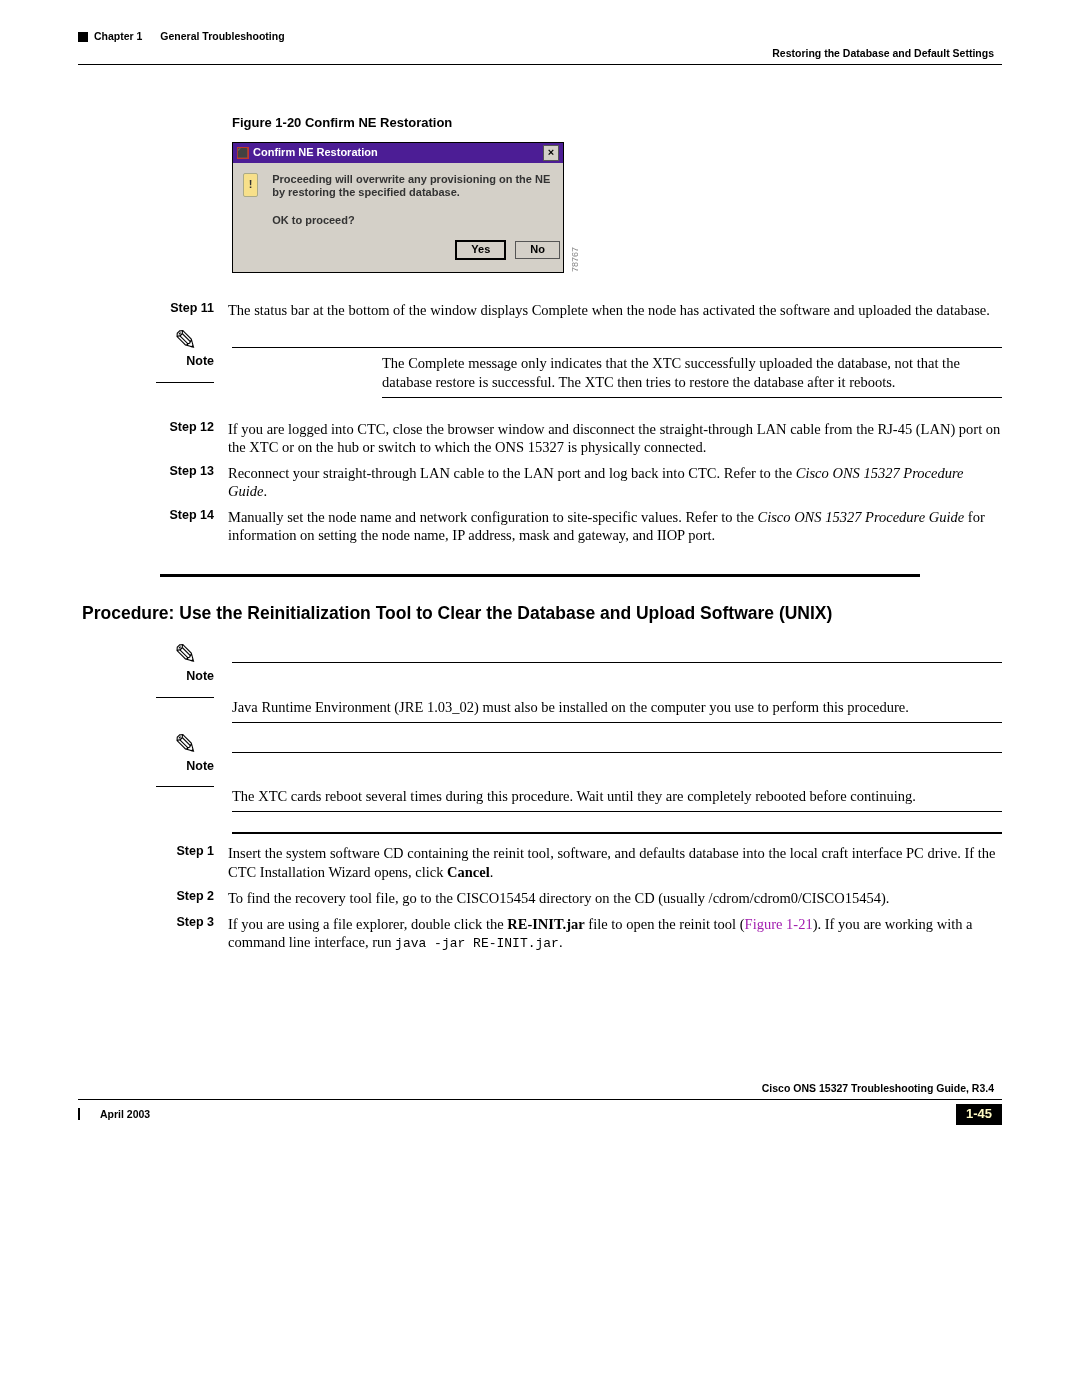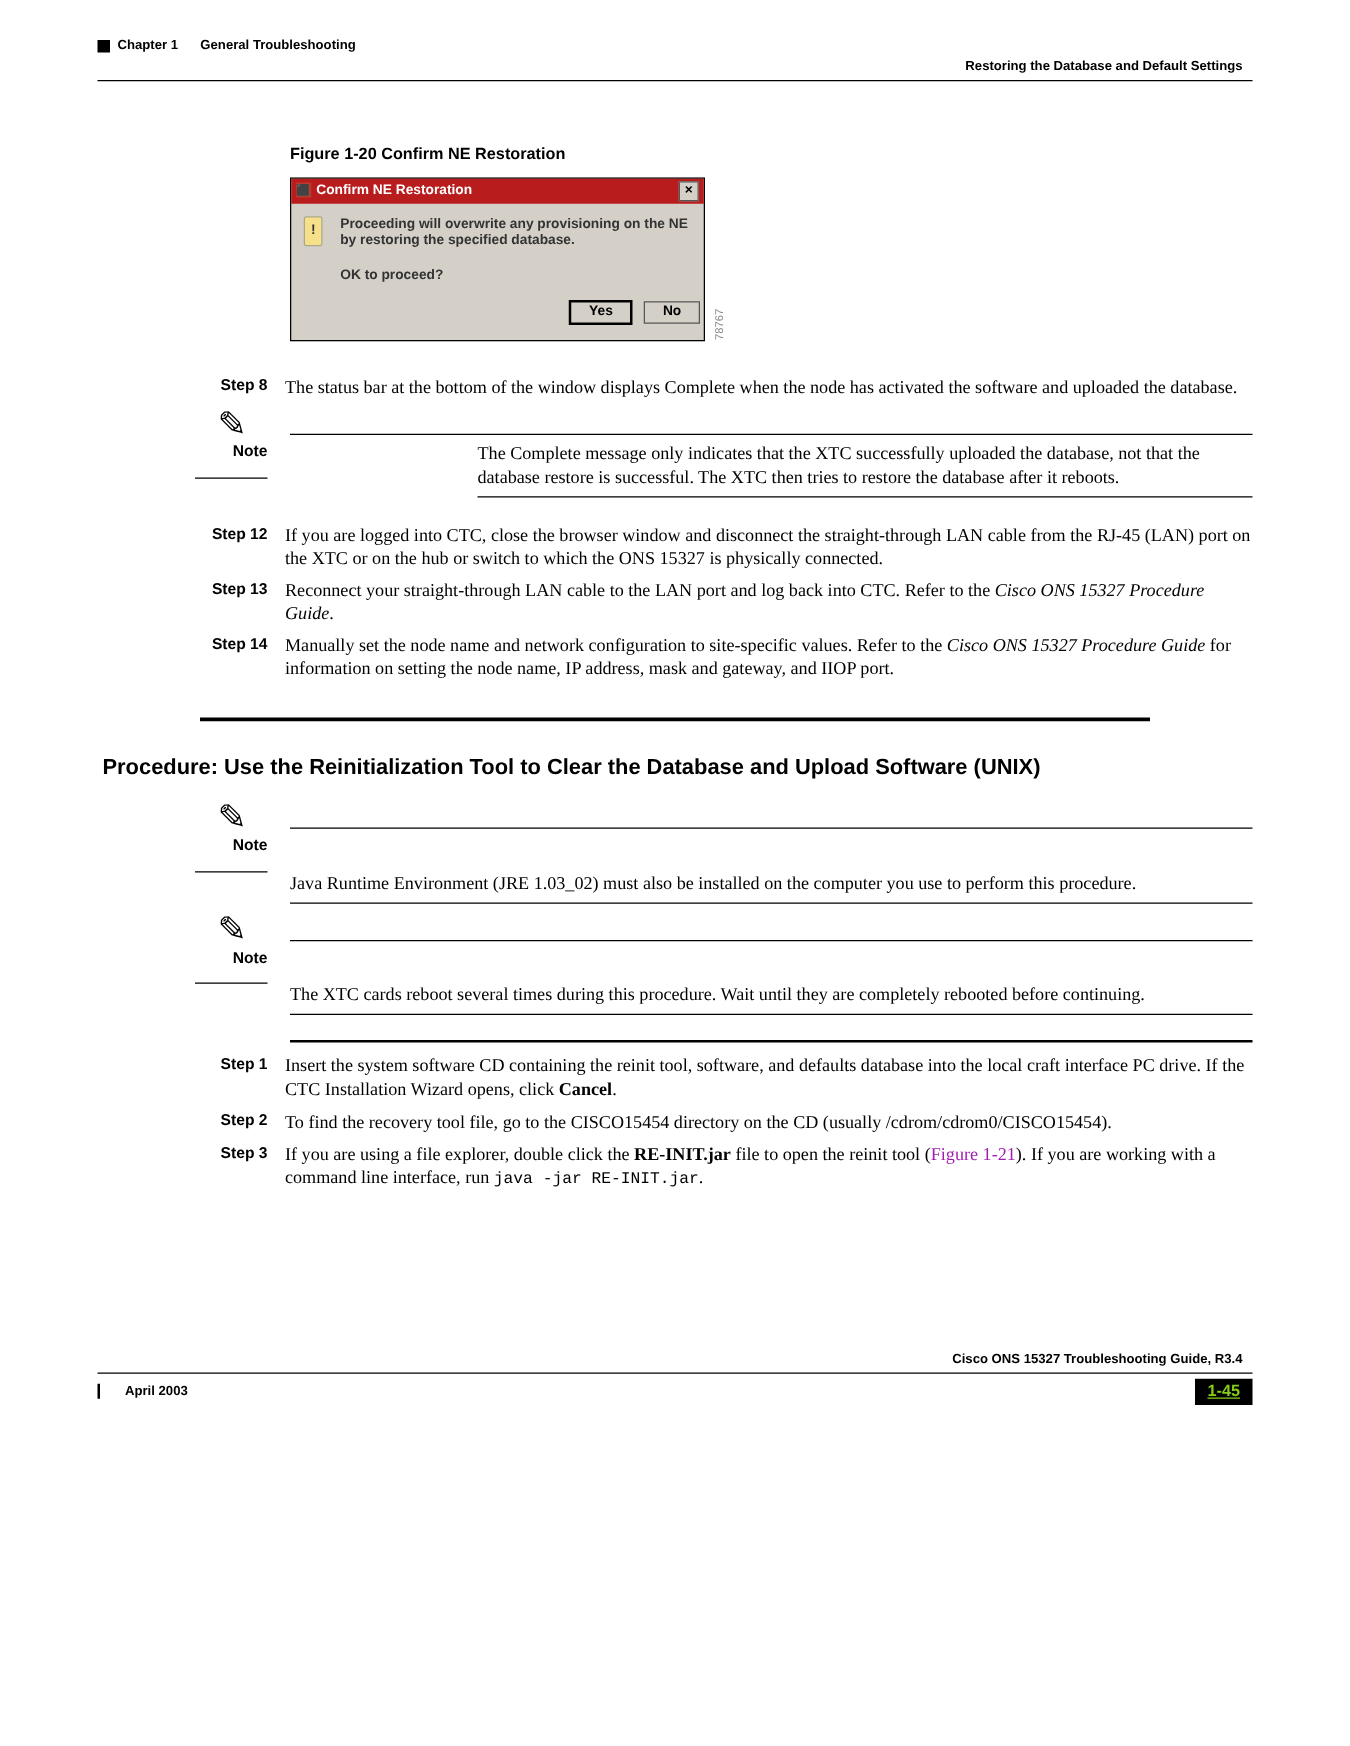"⬛ Confirm NE Restoration" .dialog-title { background: #b91c1c -> #4c1d95 }
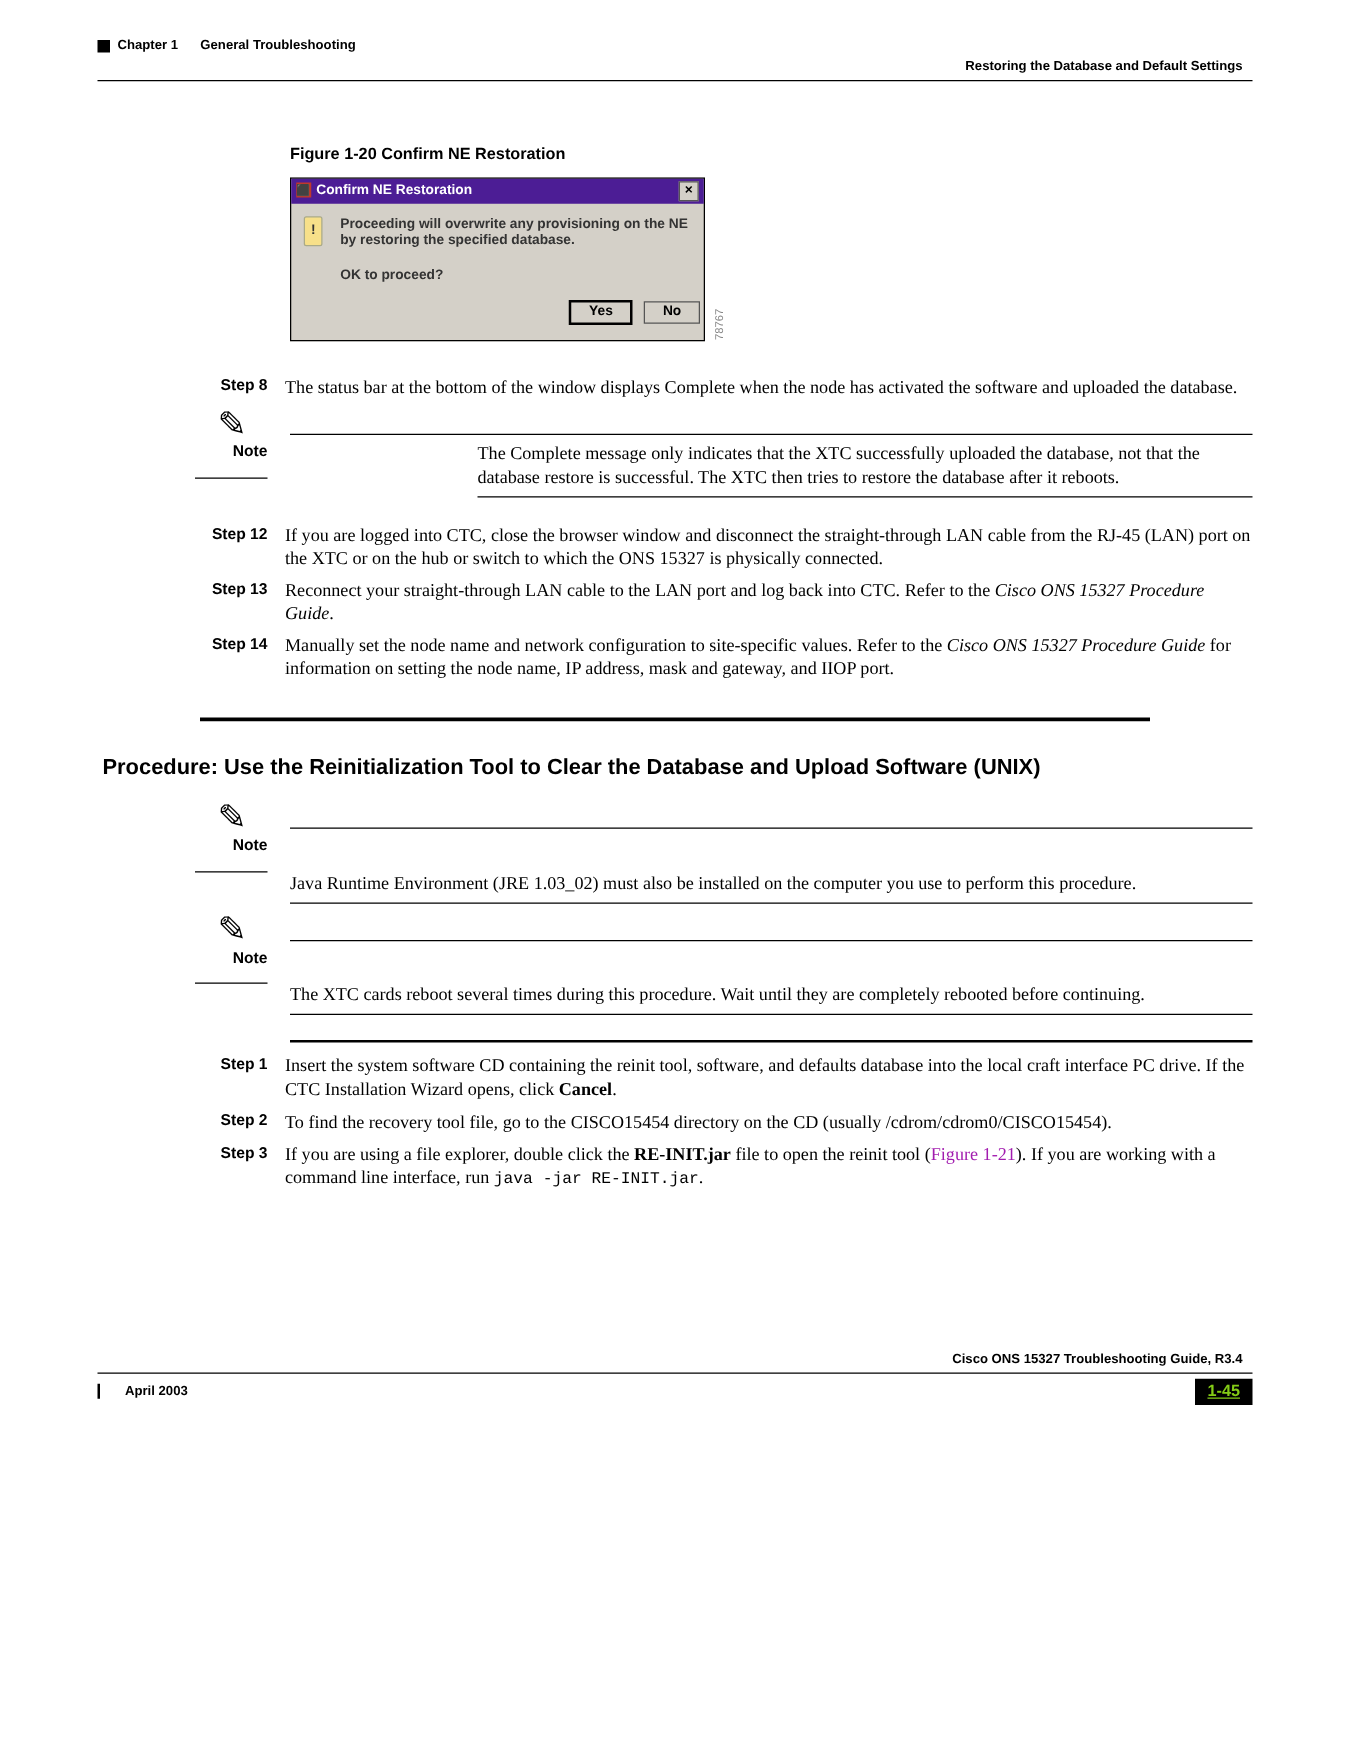"Step 8" div.steplabel { text: 8 -> 11 }
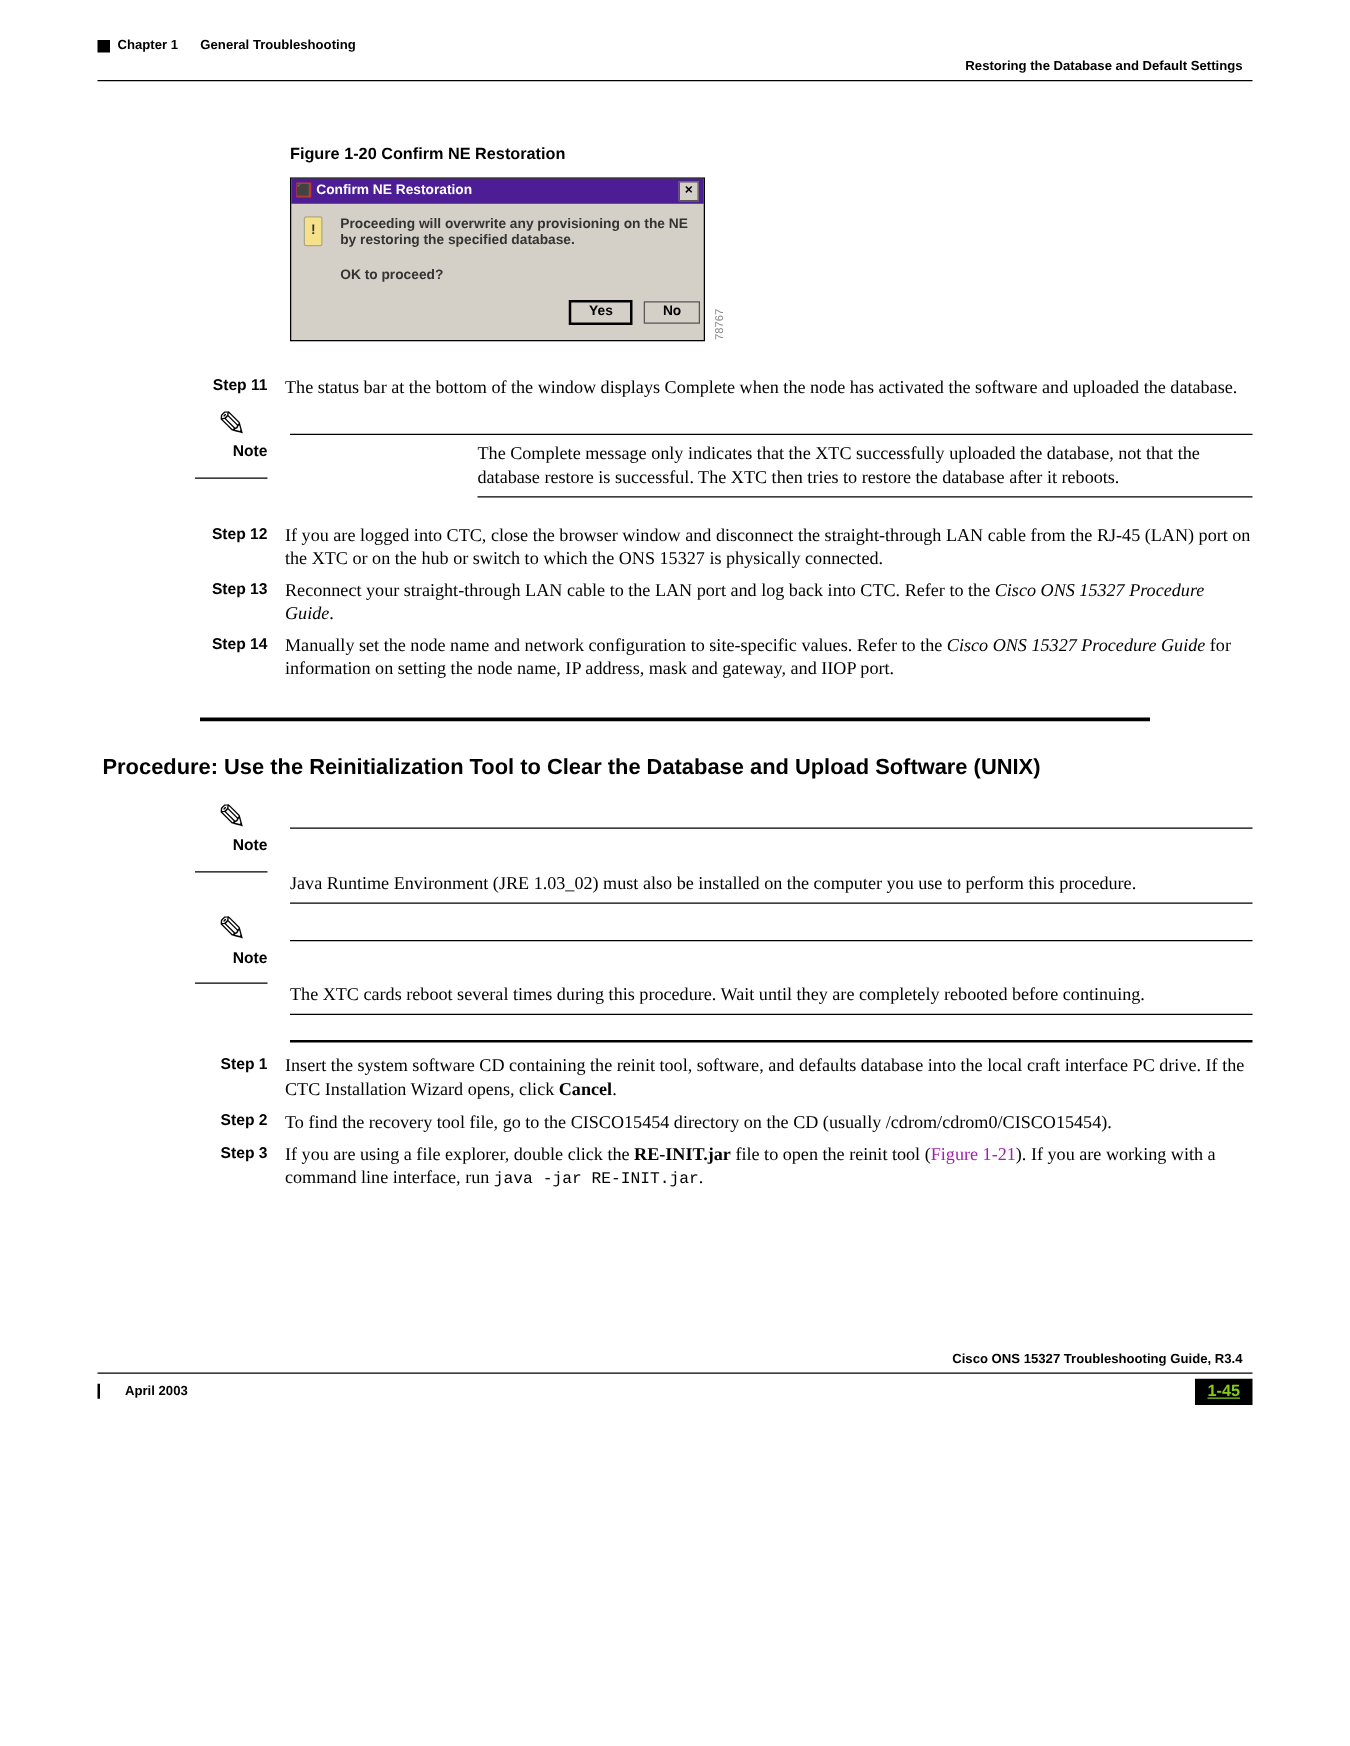"1-45" .foot-page { color: #84cc16 -> #fef9c3; text-decoration: underline -> none }
